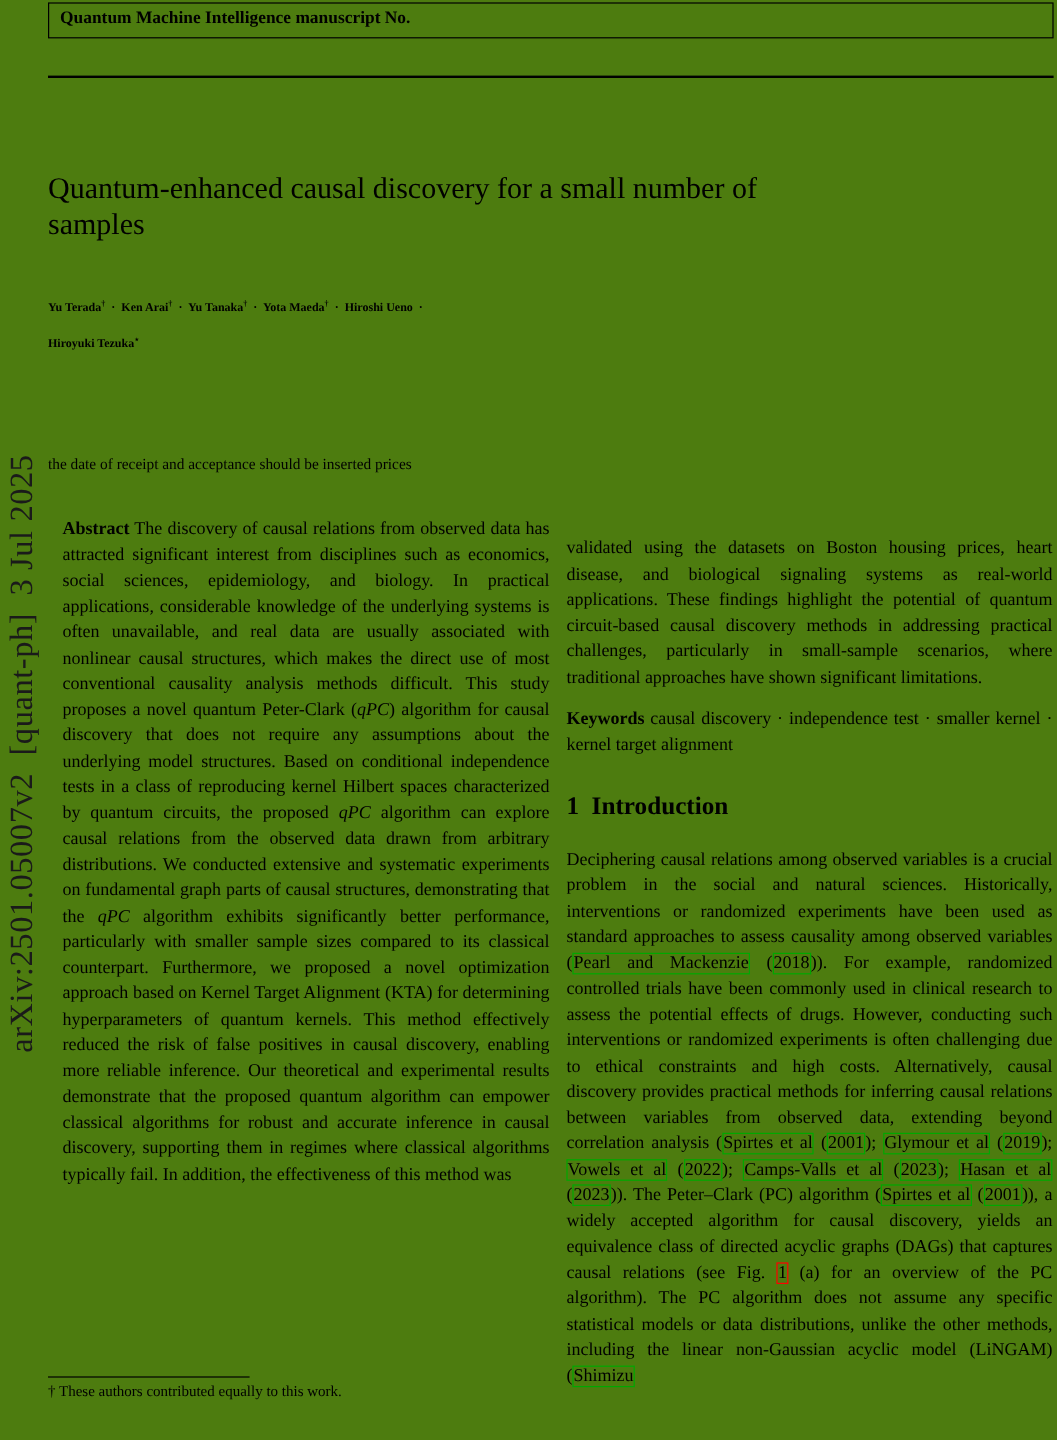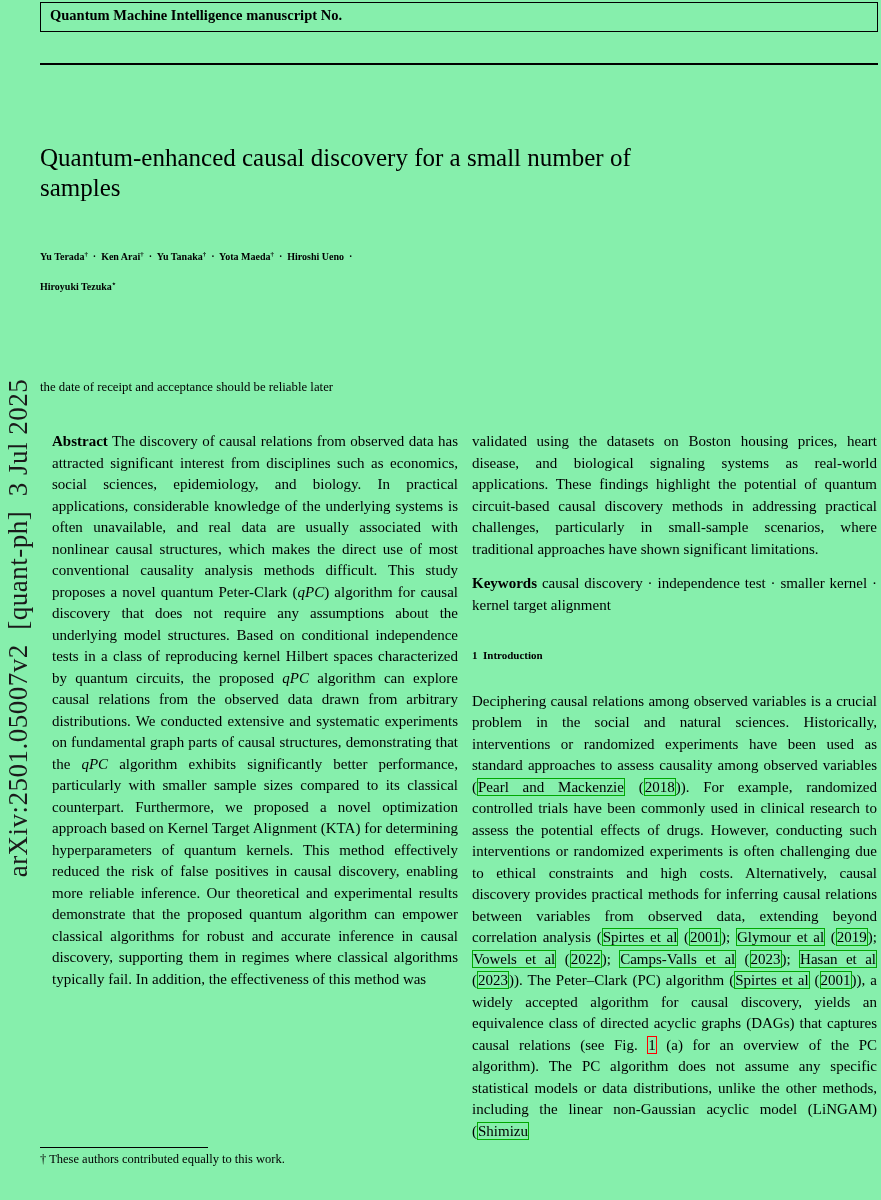"Quantum Machine Intelligence manuscript" .page { background: #86efac -> #4d7c0f }
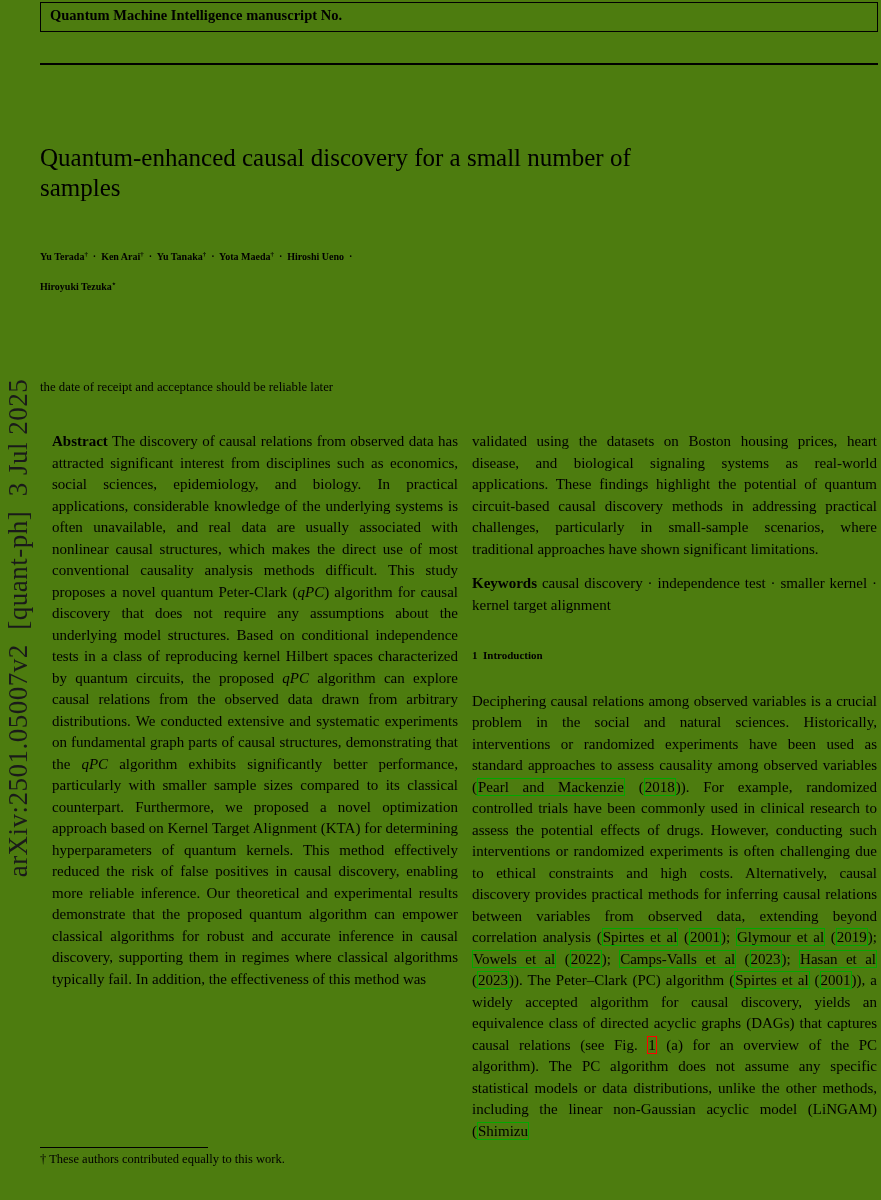"the date of receipt and" div.date-note { text: reliable later -> inserted prices }
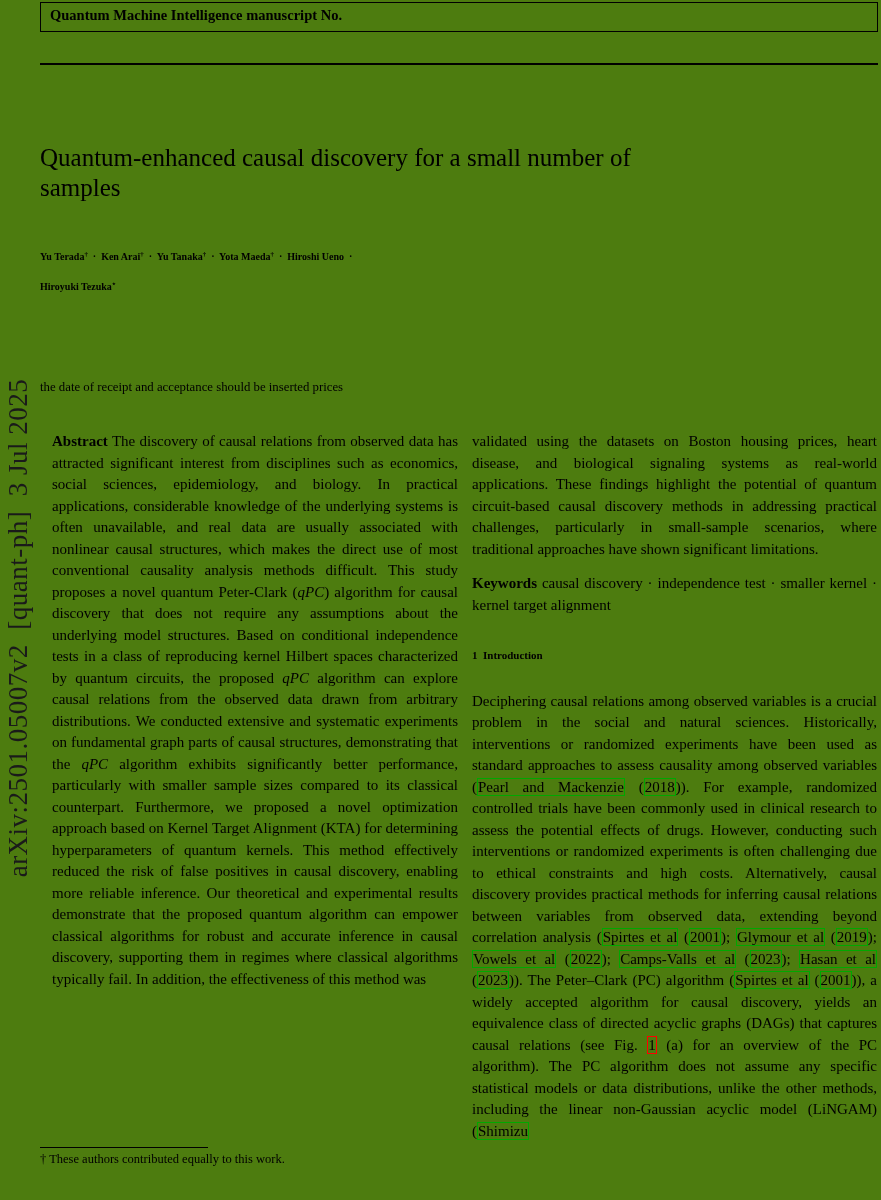"validated using the datasets on" .col-right { margin-top: none -> 16px }
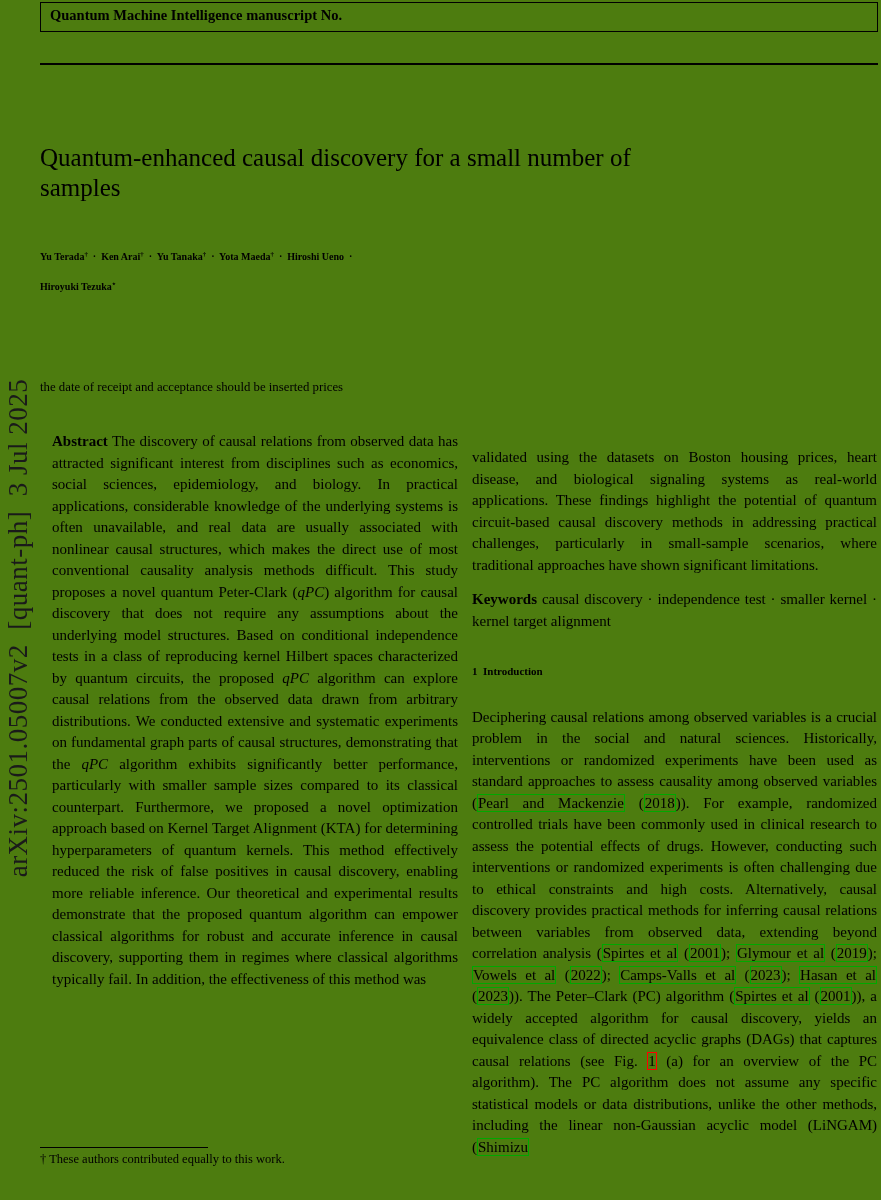"1 Introduction" .sec-heading { font-size: 11px -> 21px }
